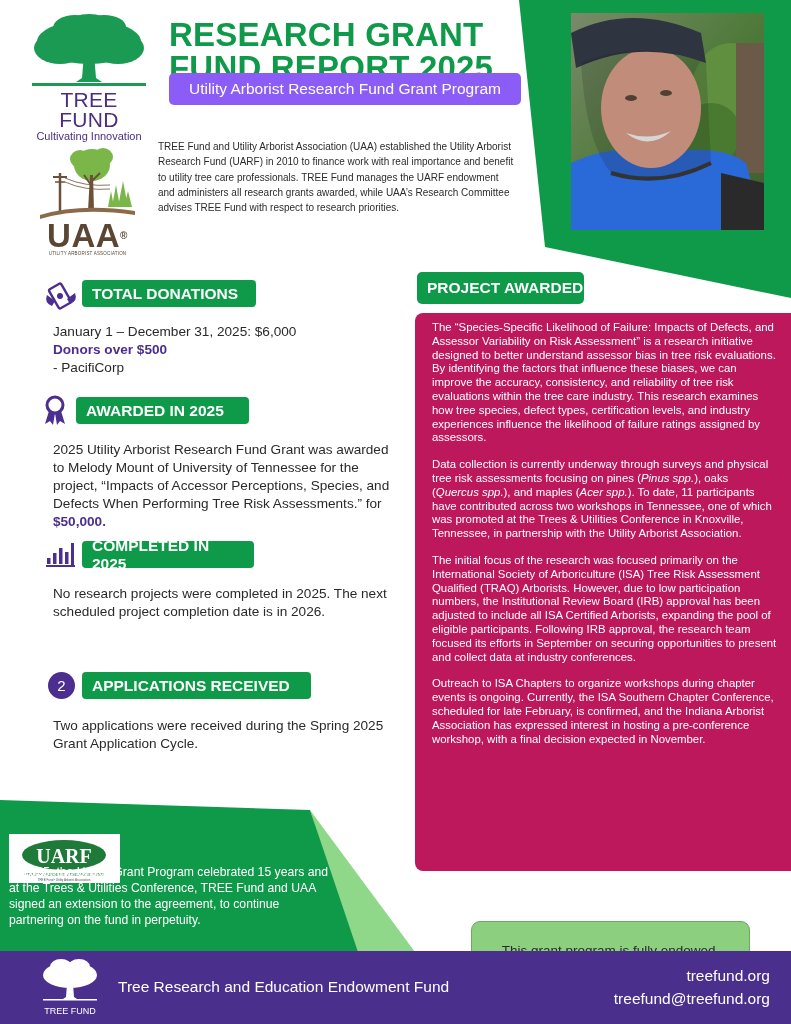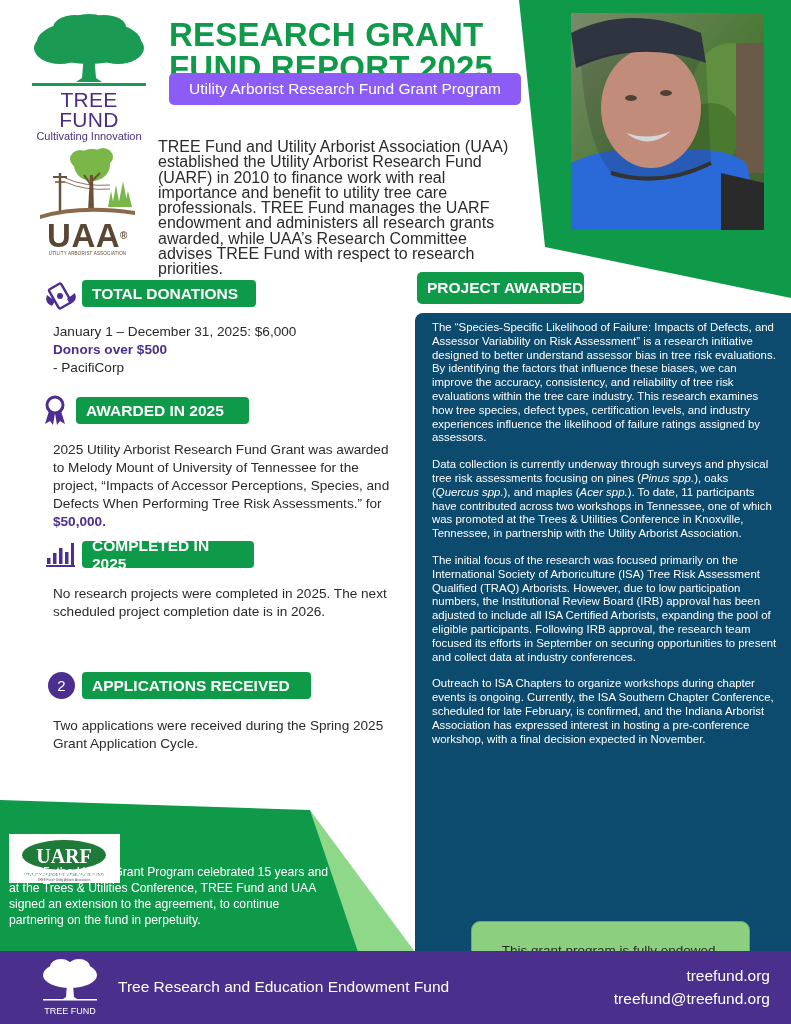"TREE Fund and Utility Arborist" .intro { font-size: 16px -> 10px }
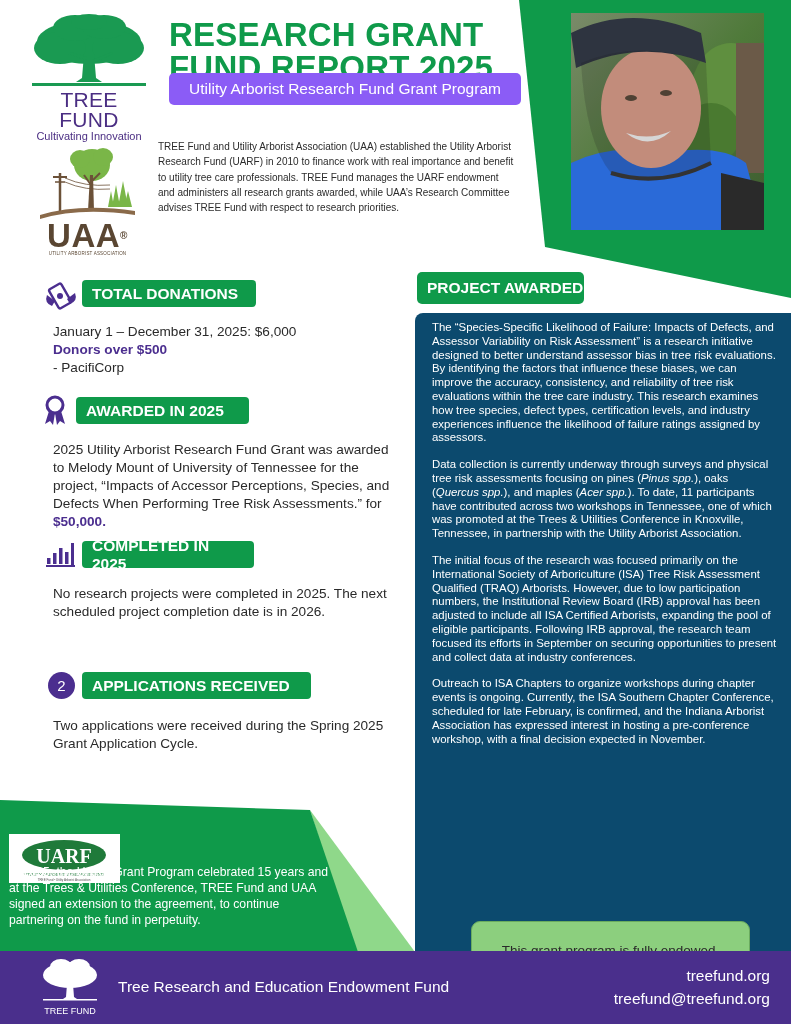"The “Species-Specific Likelihood of" .pd-box { background: #0c4a6e -> #be185d; height: 712px -> 558px }
